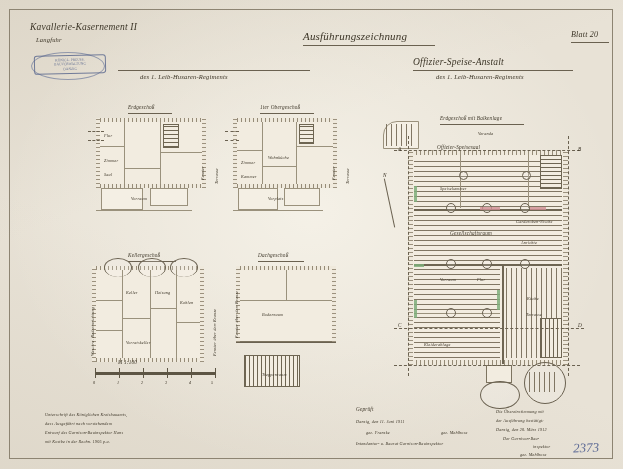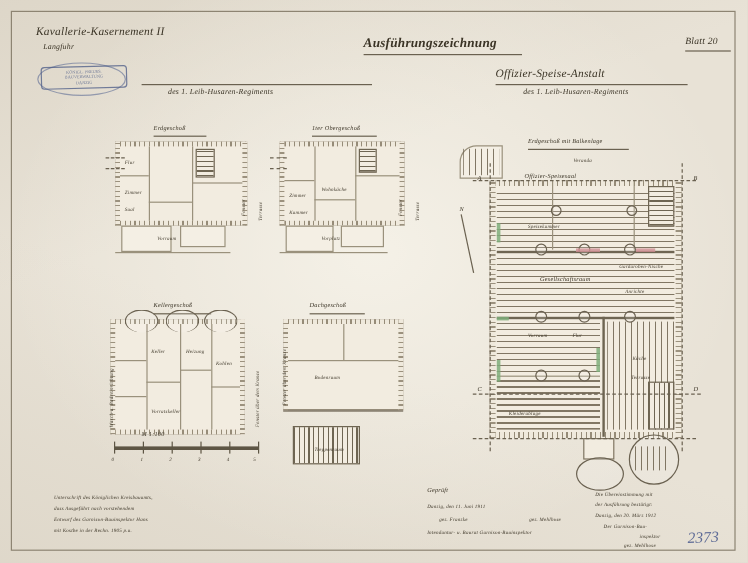"Ausführungszeichnung" .ttl { font-weight: bold -> none }
